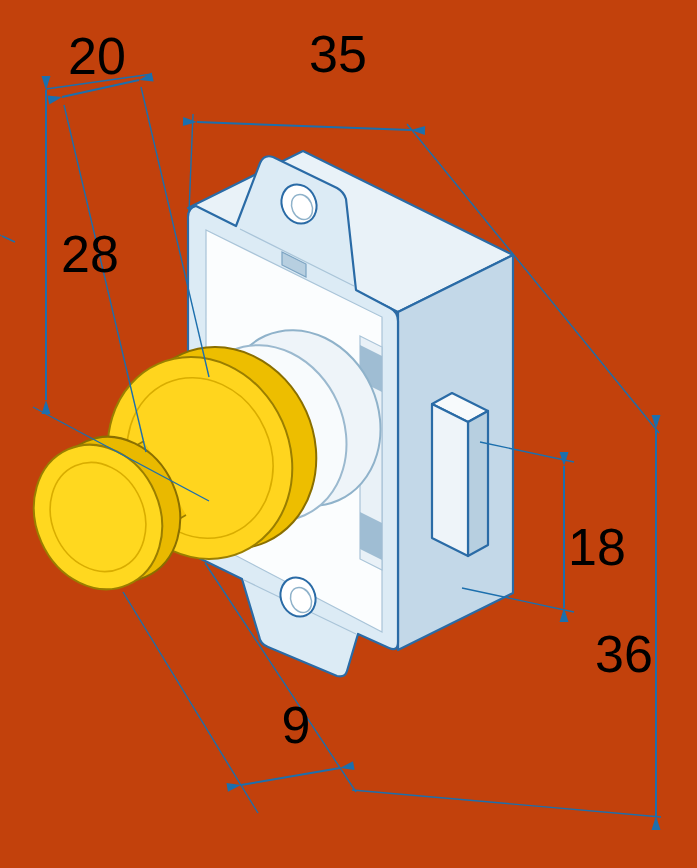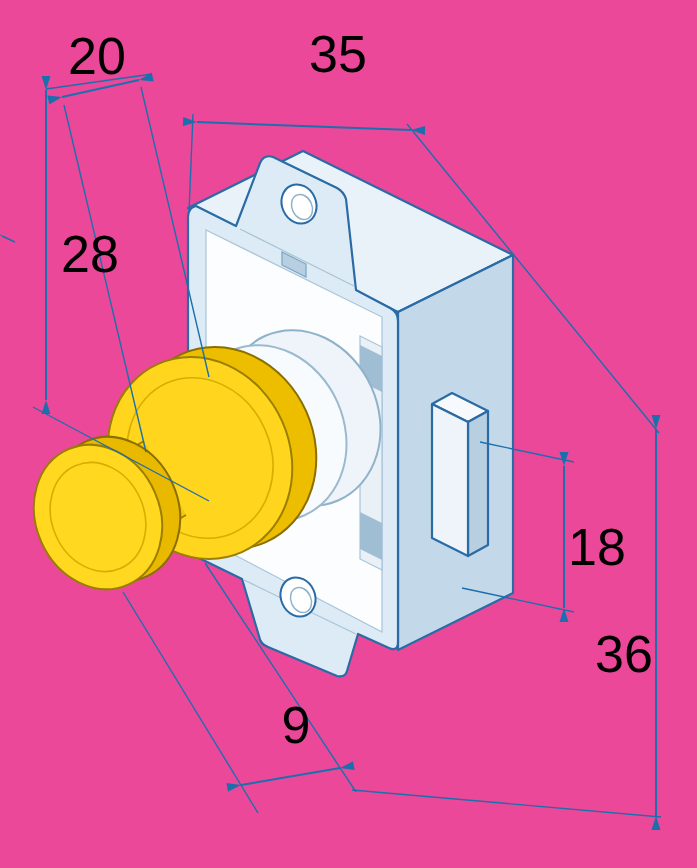"20" .stage { background: #ec4899 -> #c2410c }
